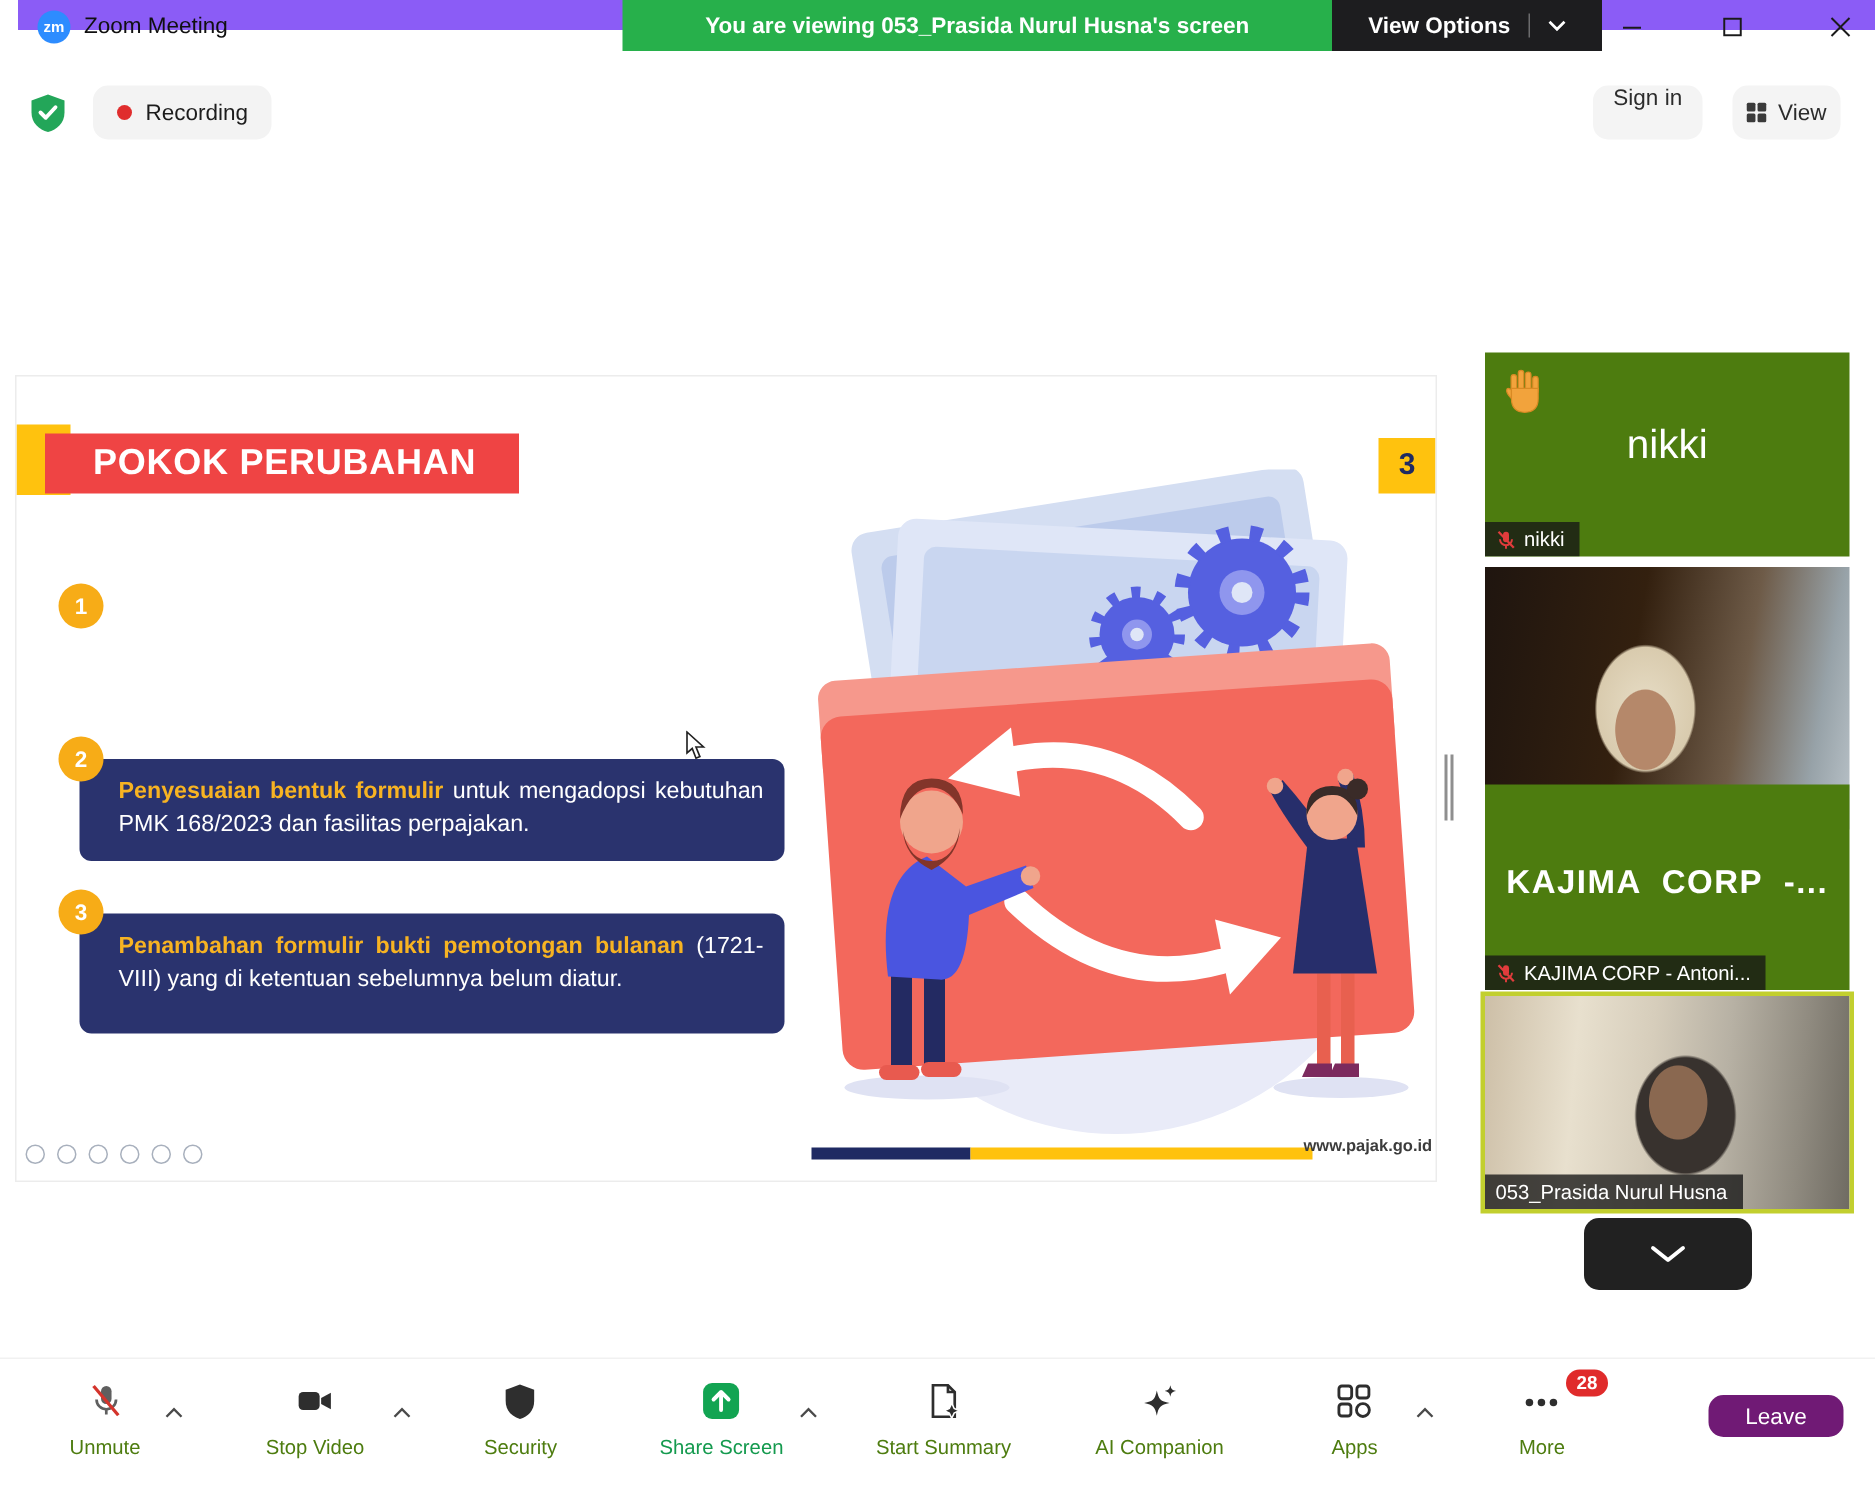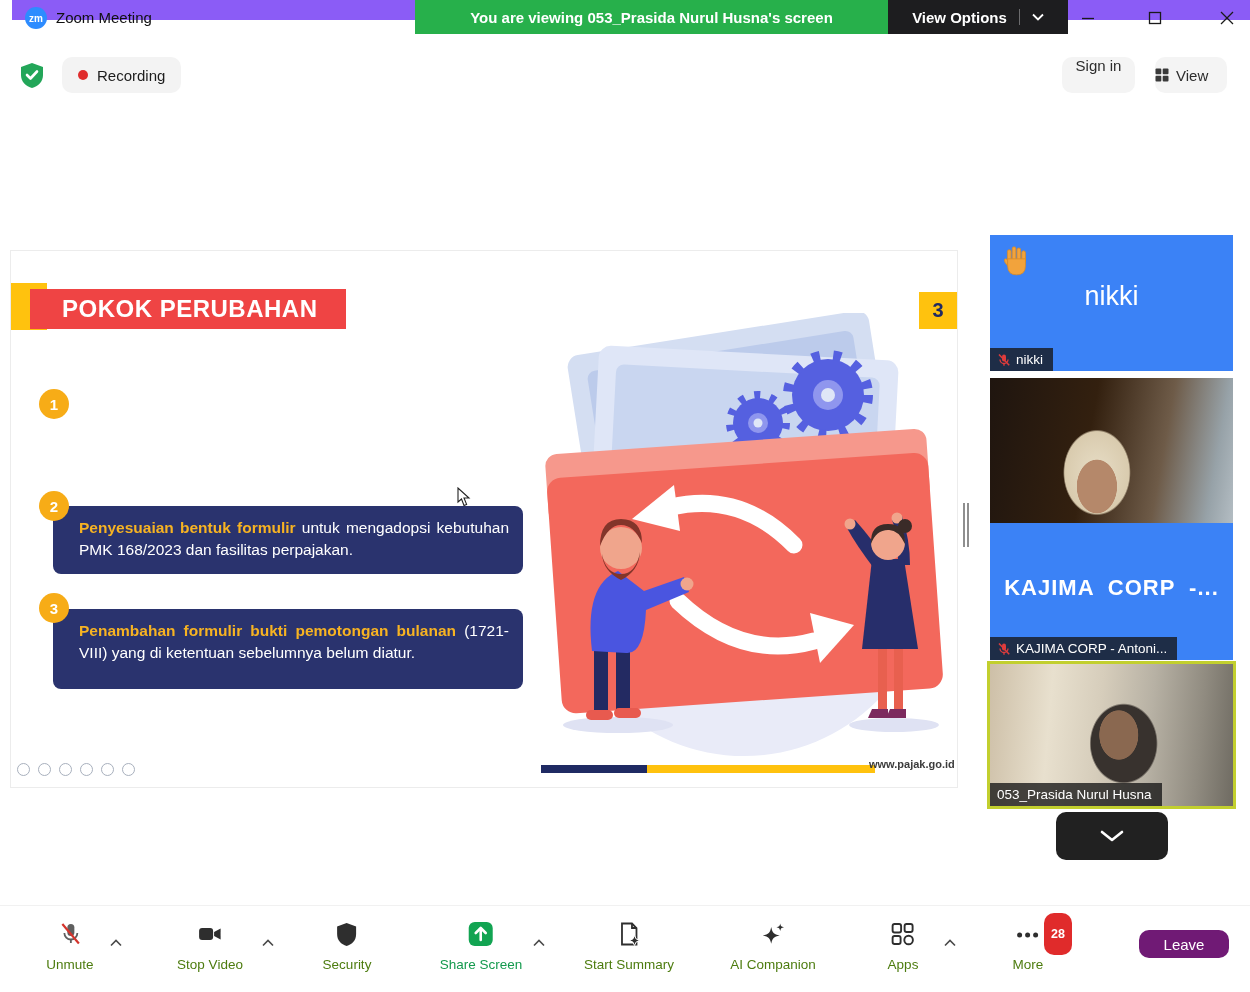"View" .viewtop-btn { justify-content: none -> center }
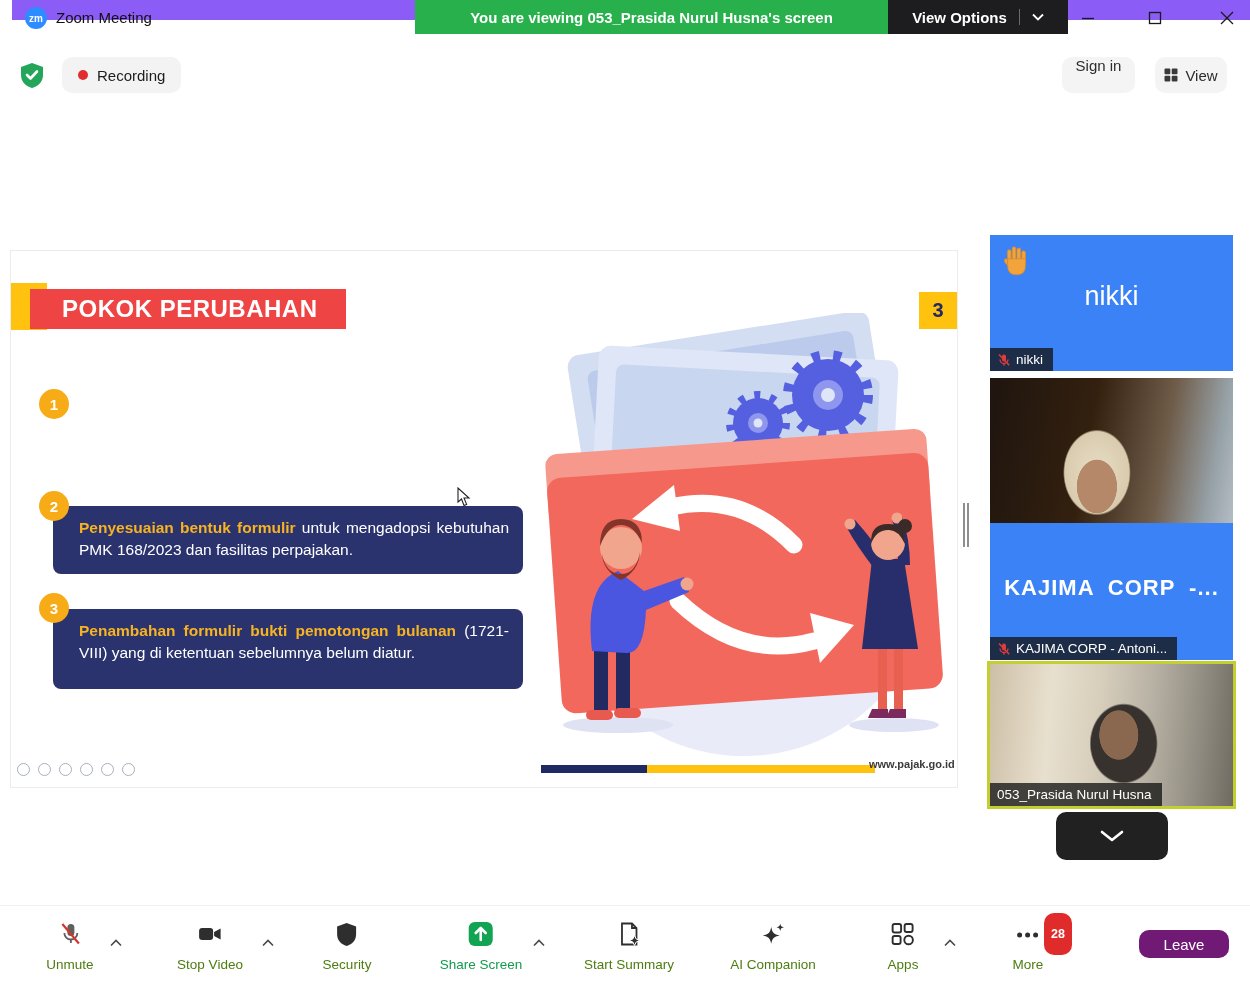"nikki" .tile { background: #3b82f6 -> #4d7c0f }
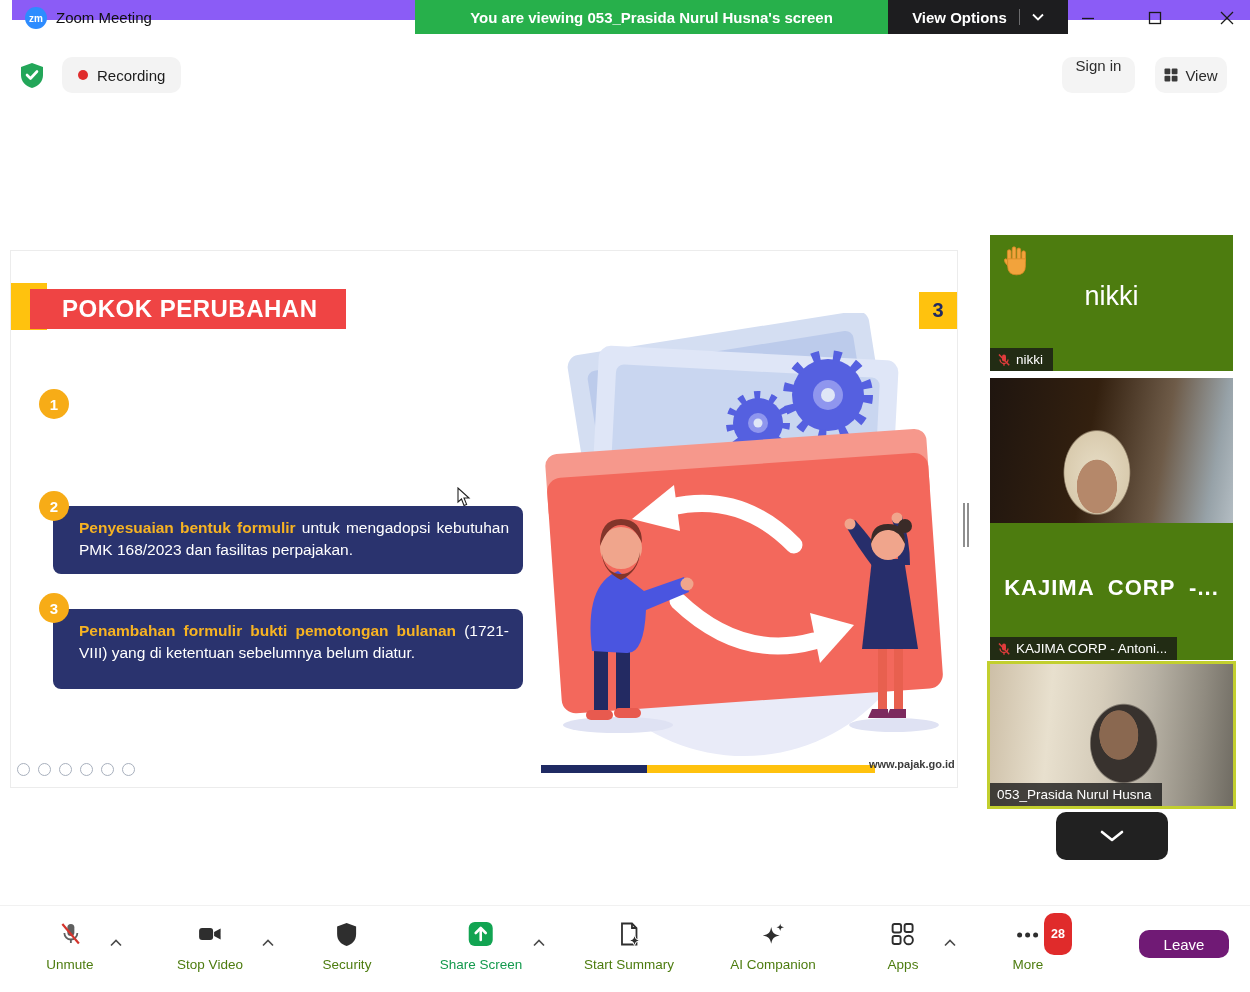"28" .badge { padding: 14px 7px -> 2px 7px }
